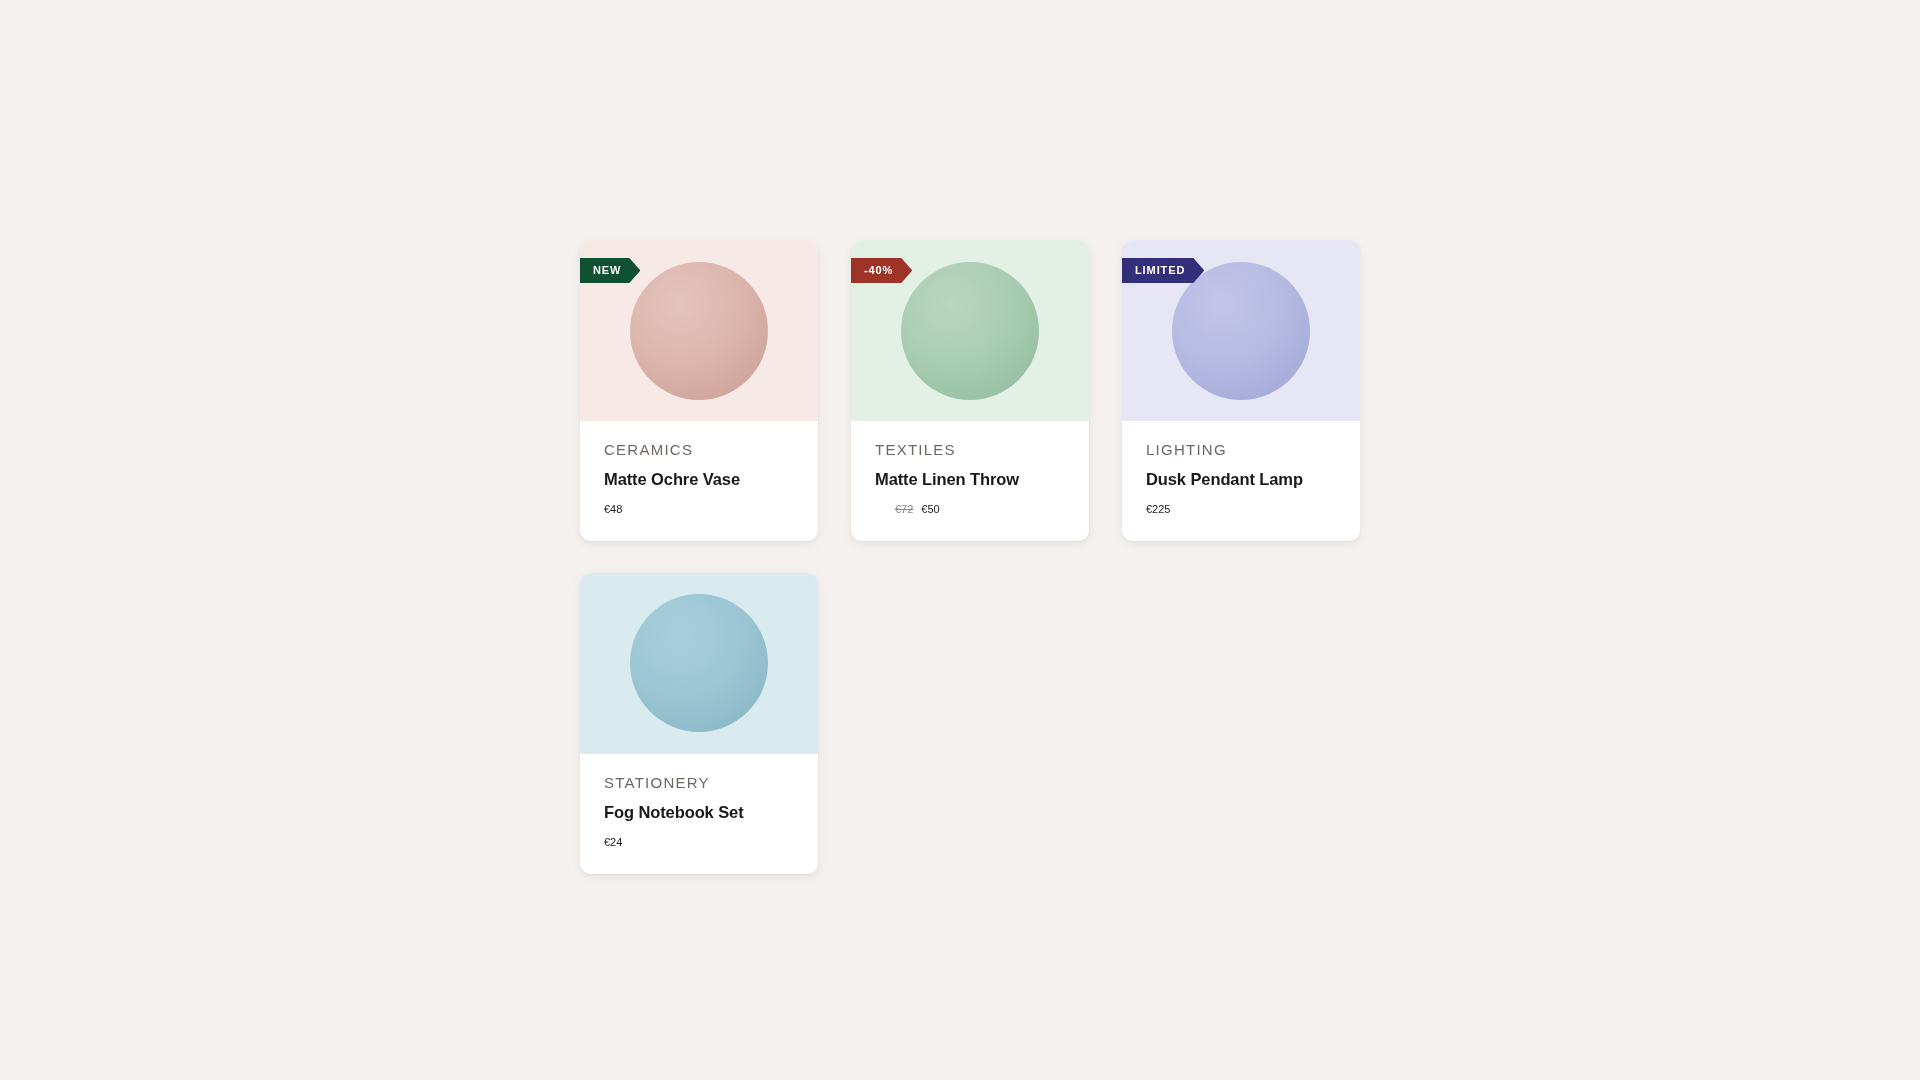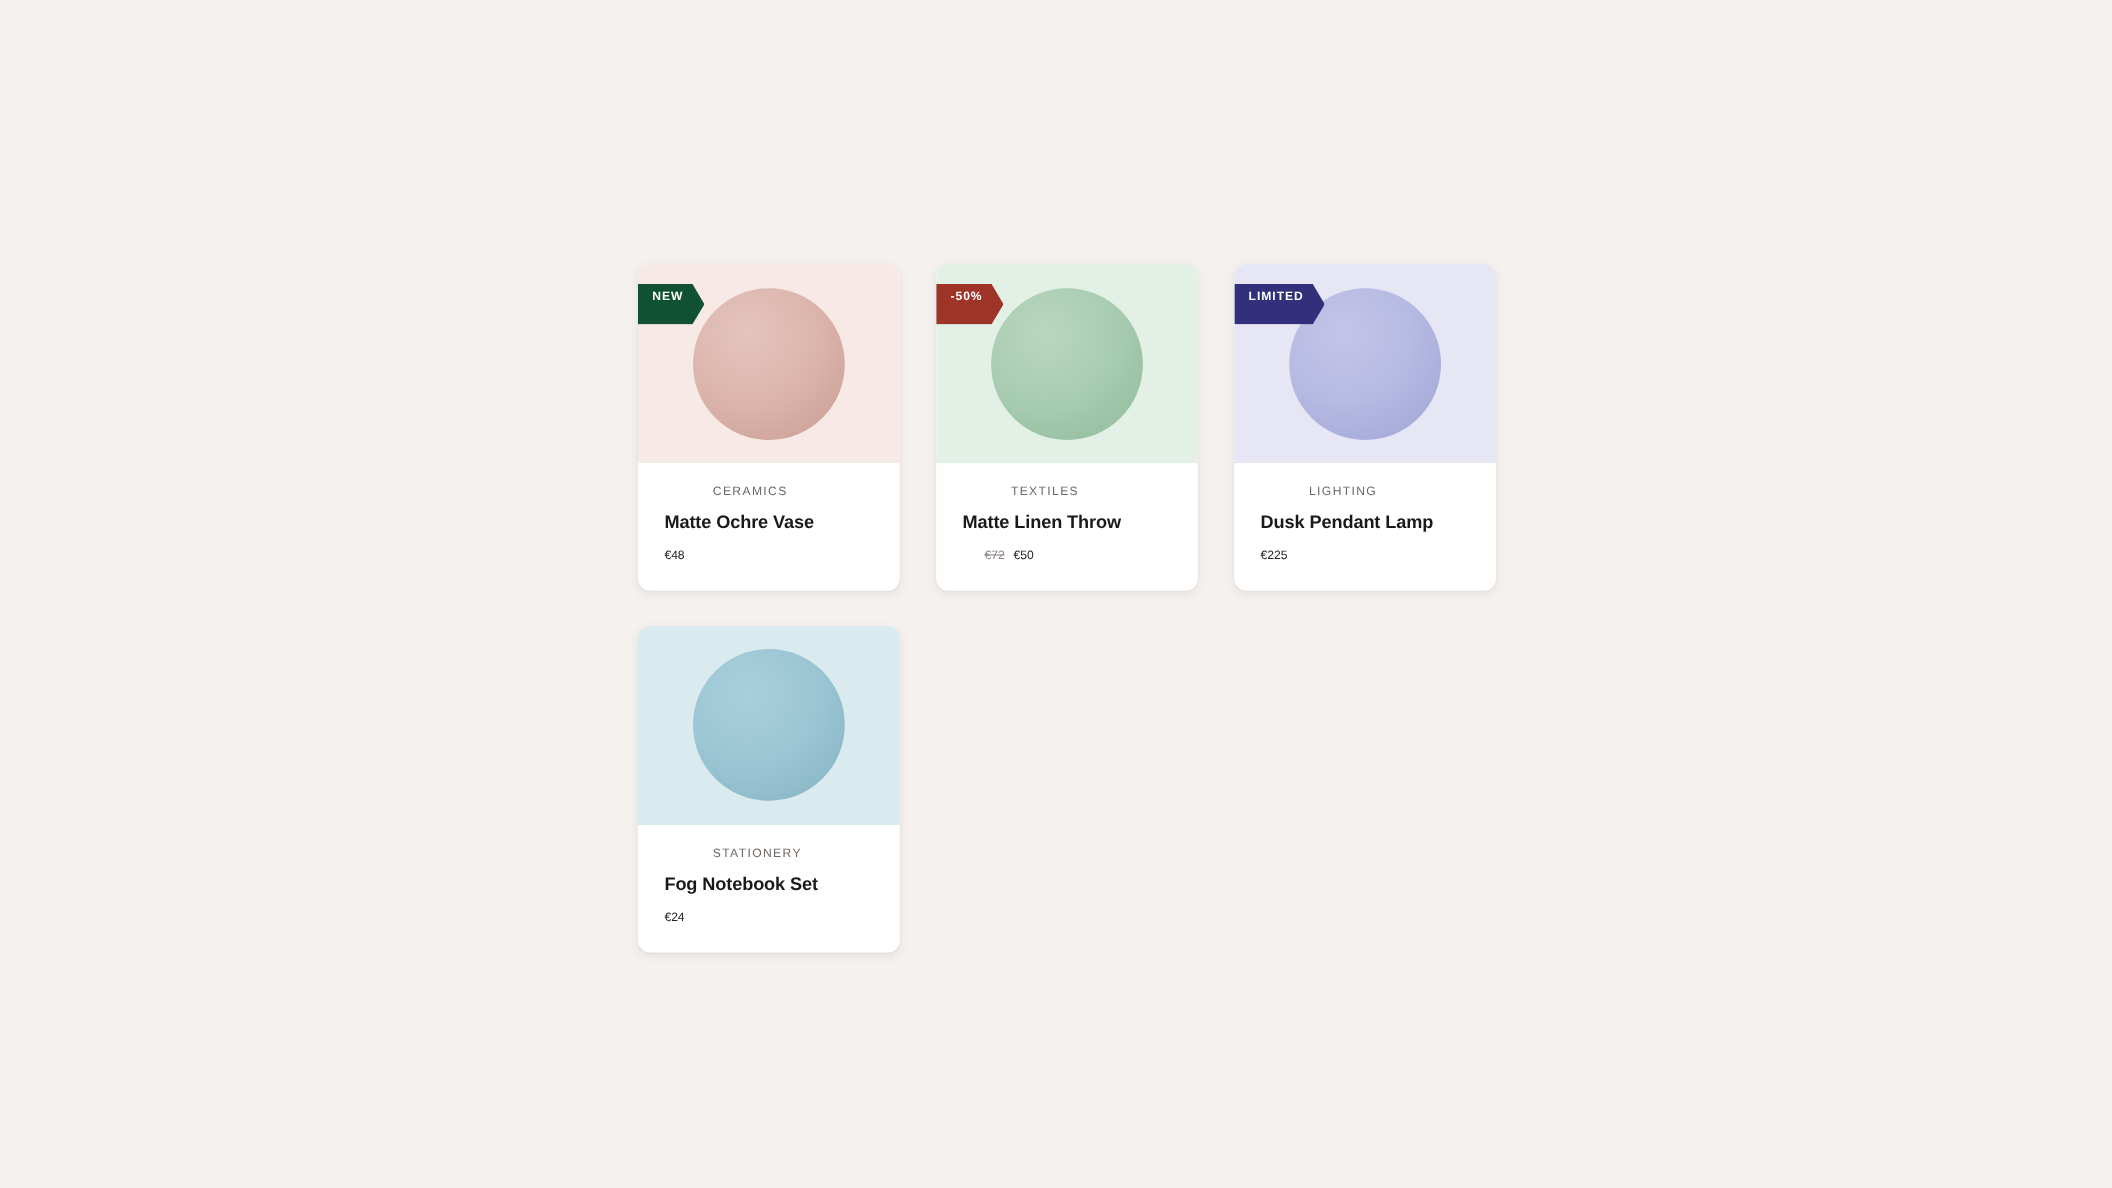"NEW" .badge { padding: 0 19px 12px 13px -> 0 19px 0 13px }
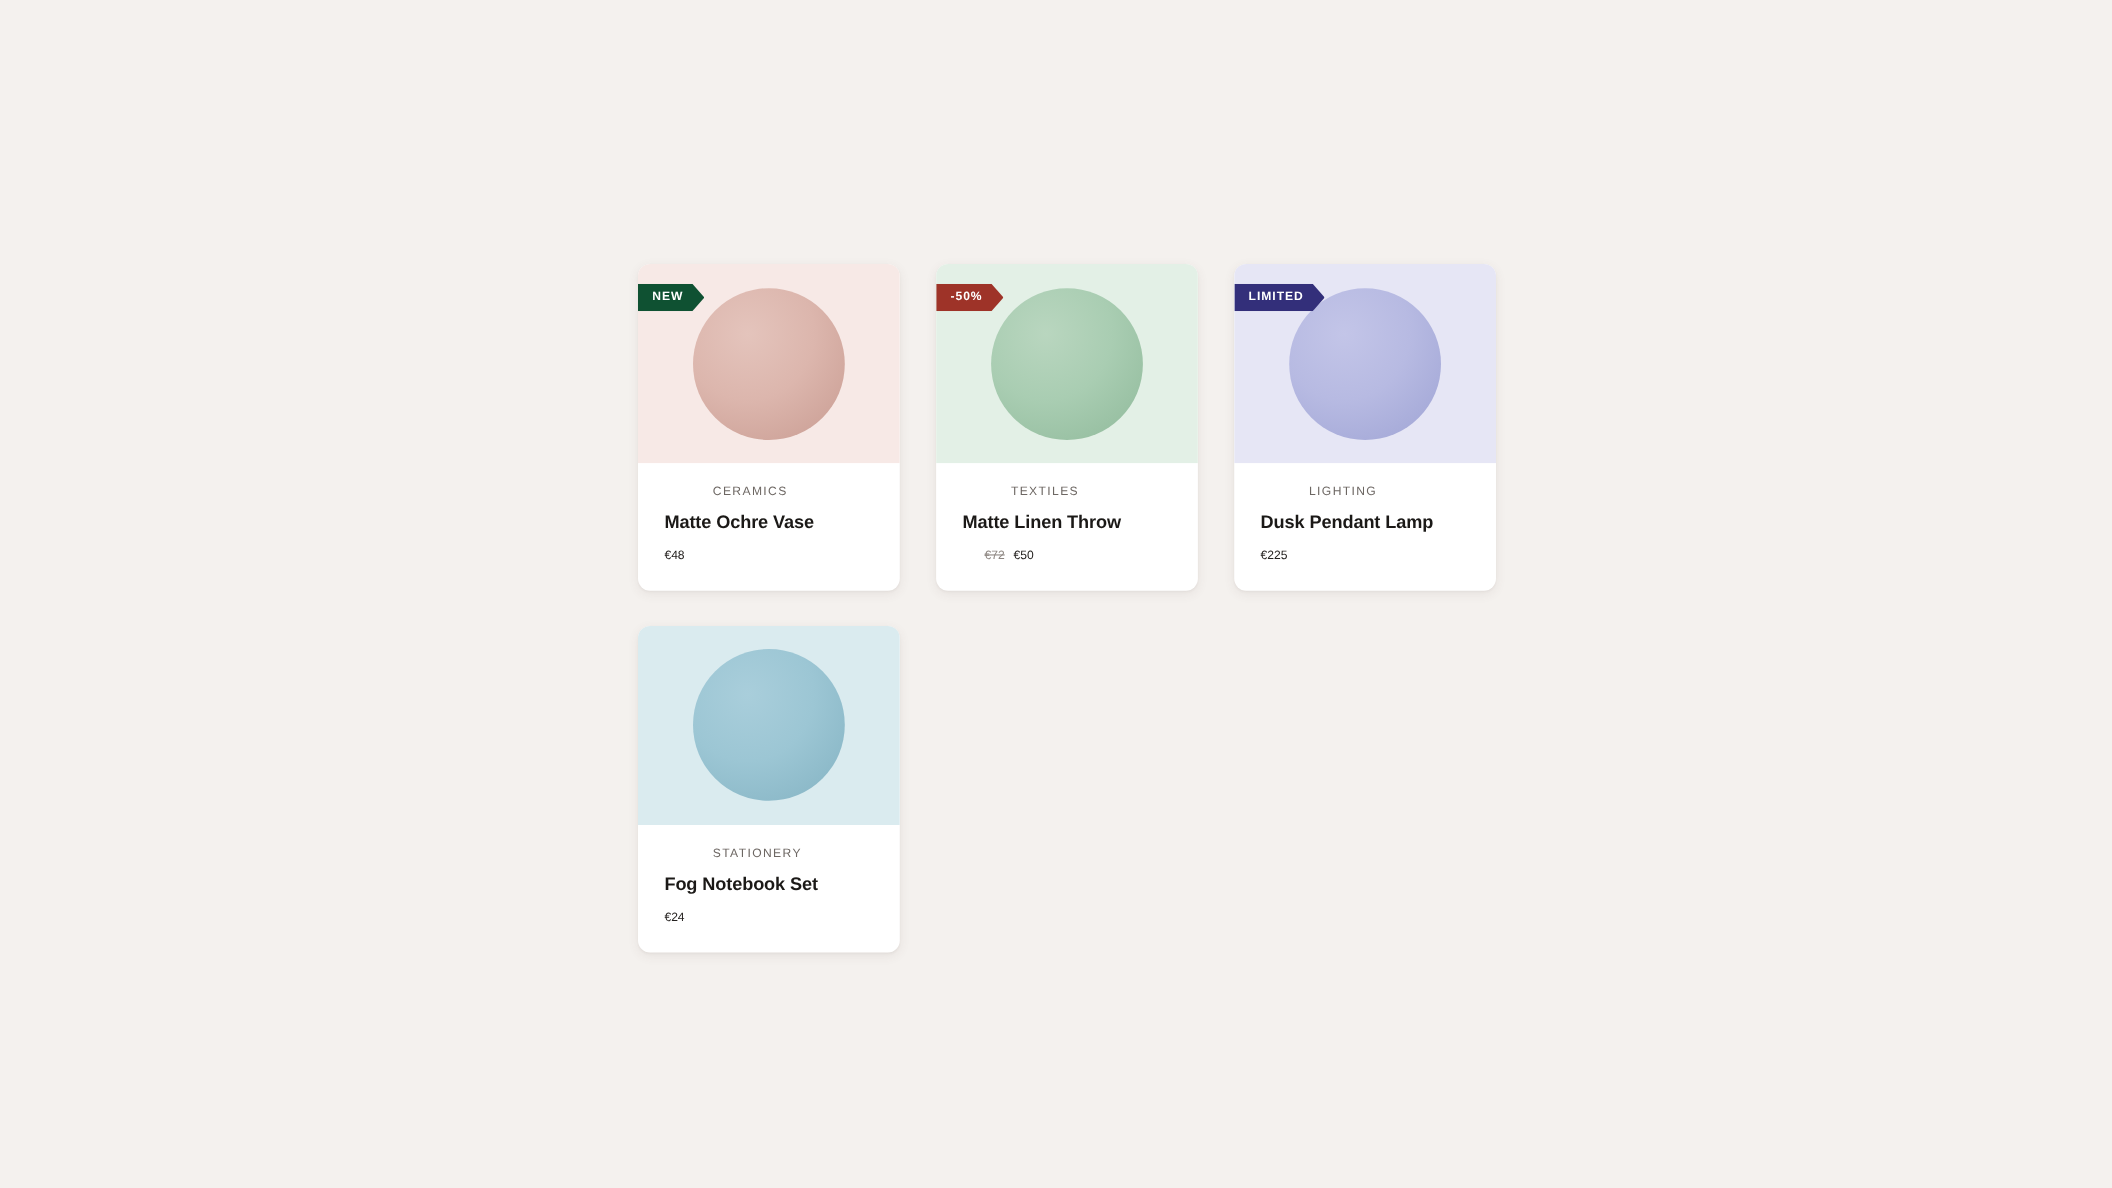"-50%" div.badge { text: -50% -> -40% }
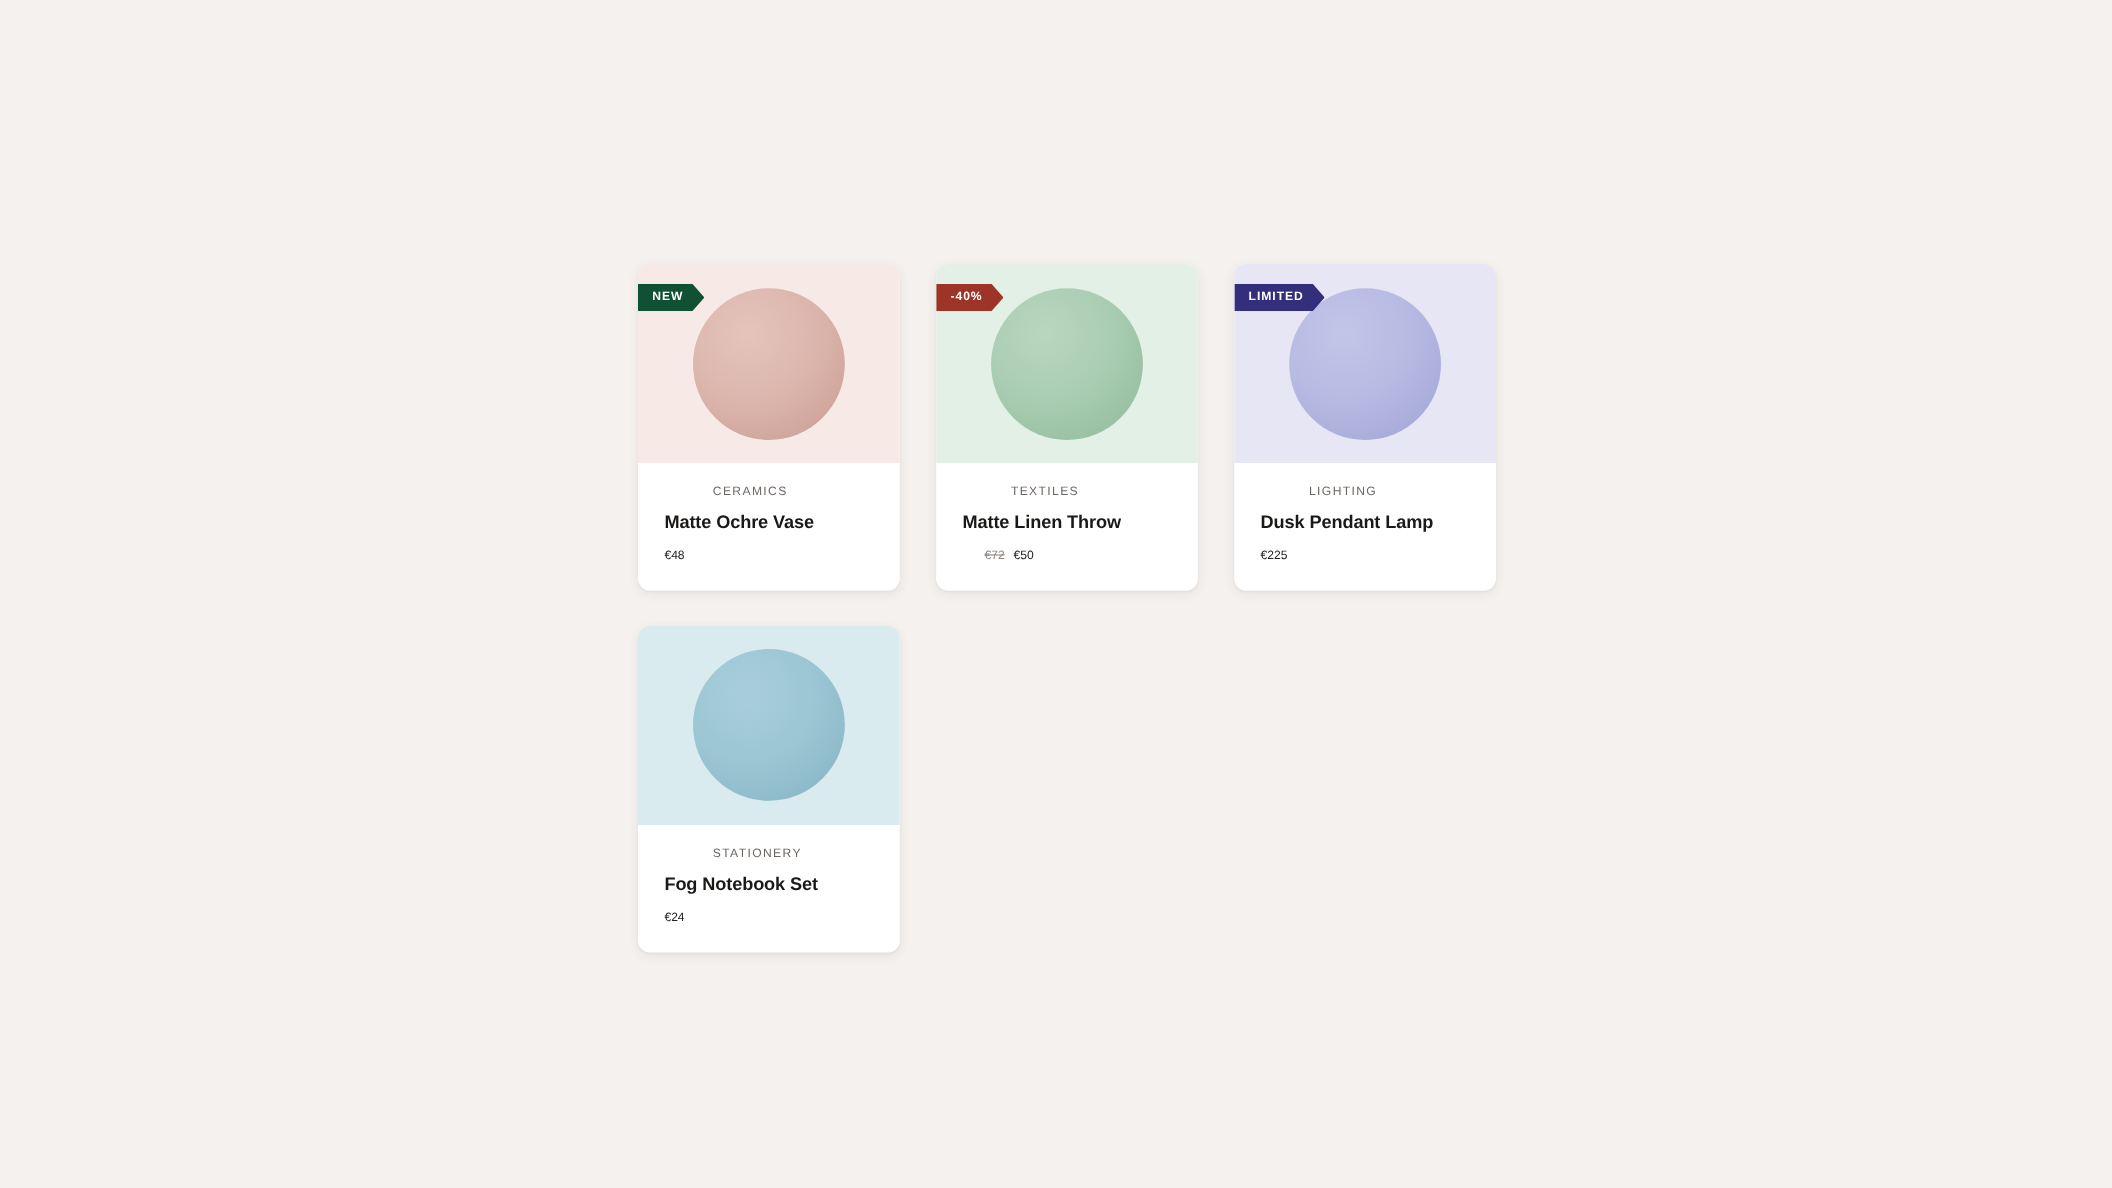"CERAMICS" .category { font-size: 11px -> 15px; margin-left: 44px -> none }
